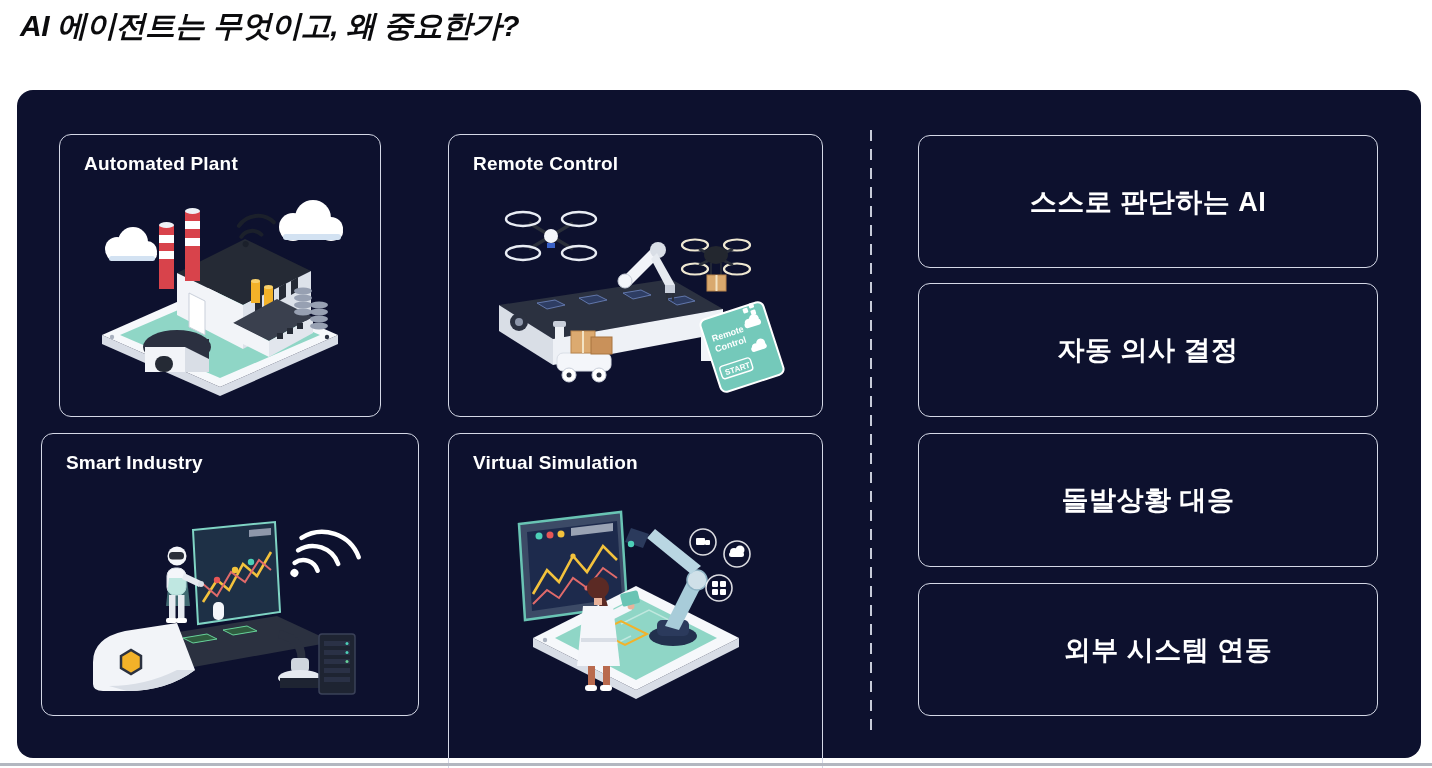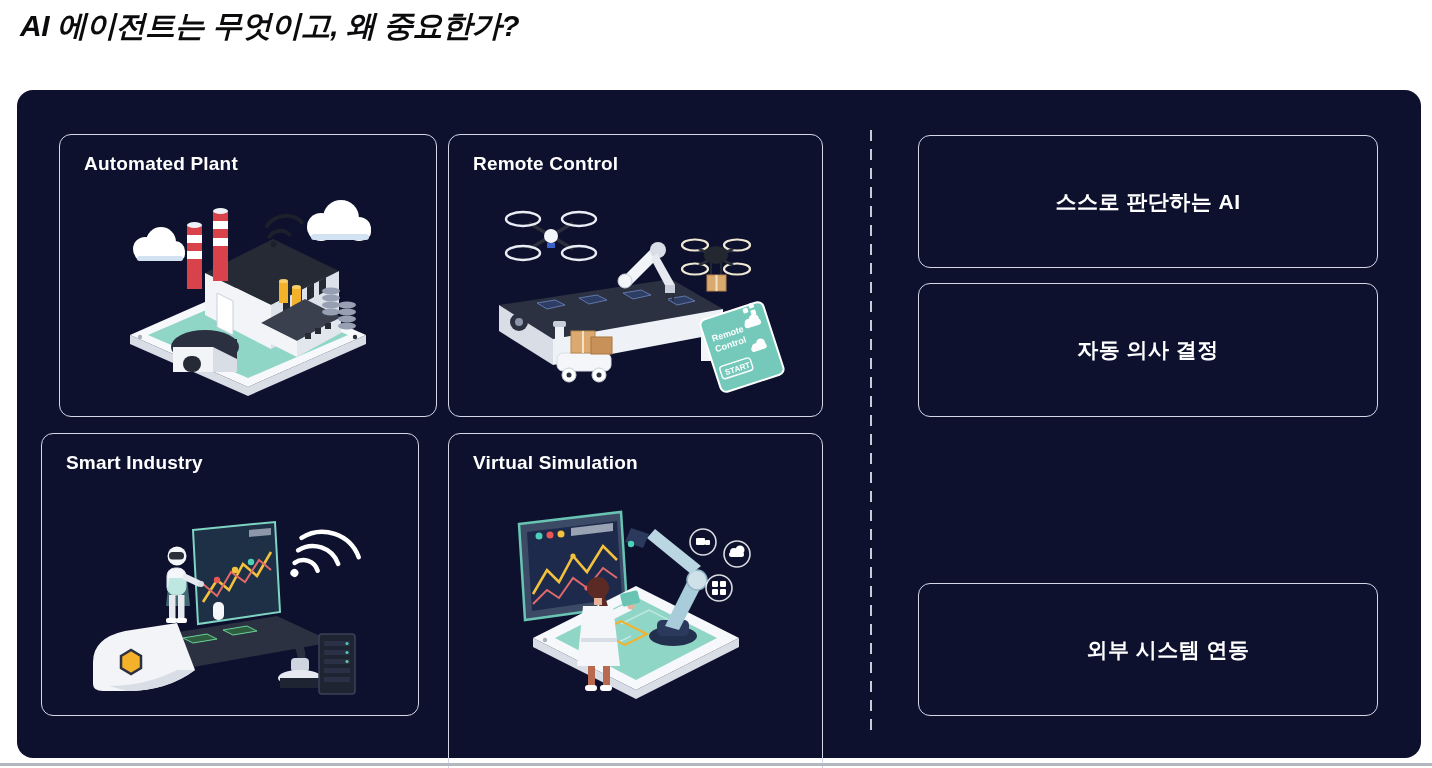"Automated Plant" .fc1 { width: 378px -> 322px }
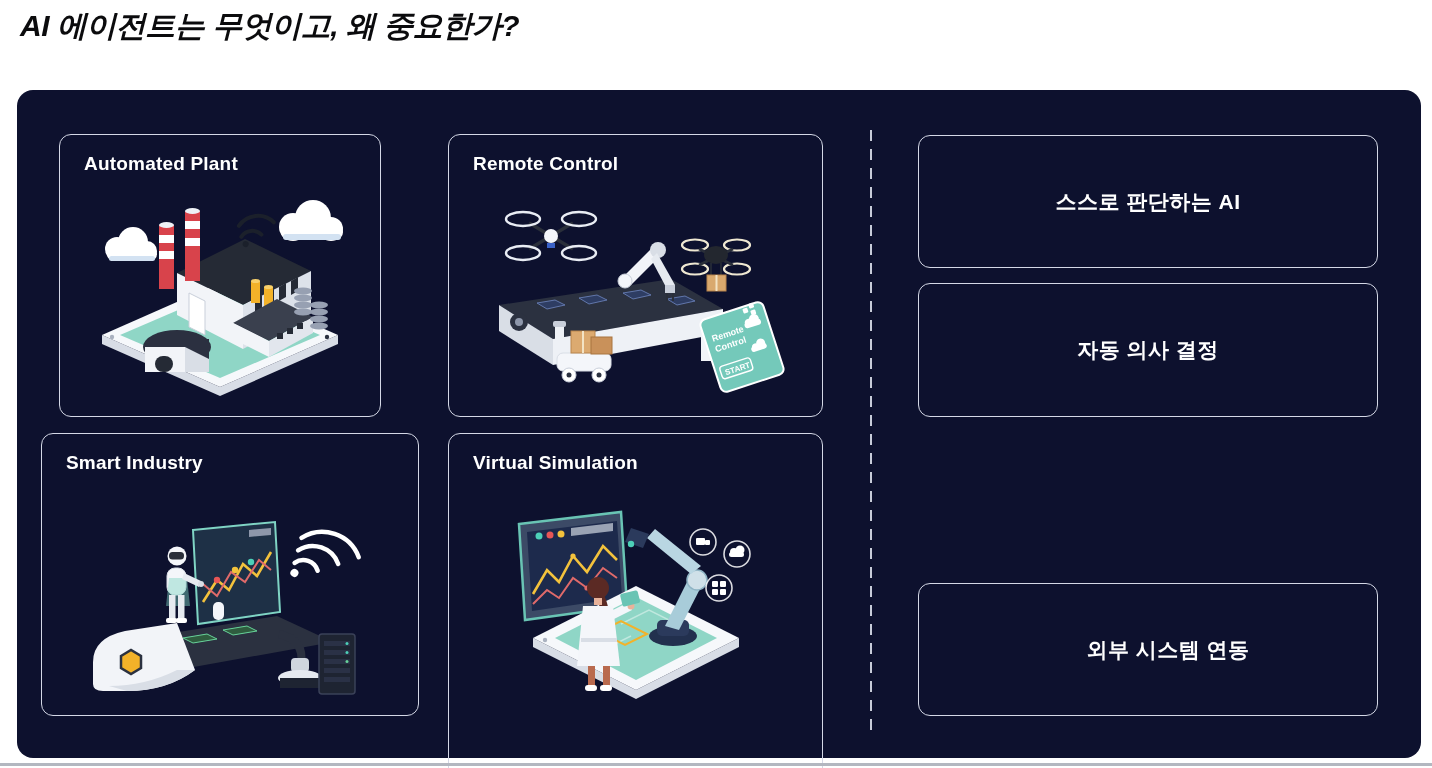"스스로 판단하는 AI" .benefit-label { font-size: 21px -> 27px }
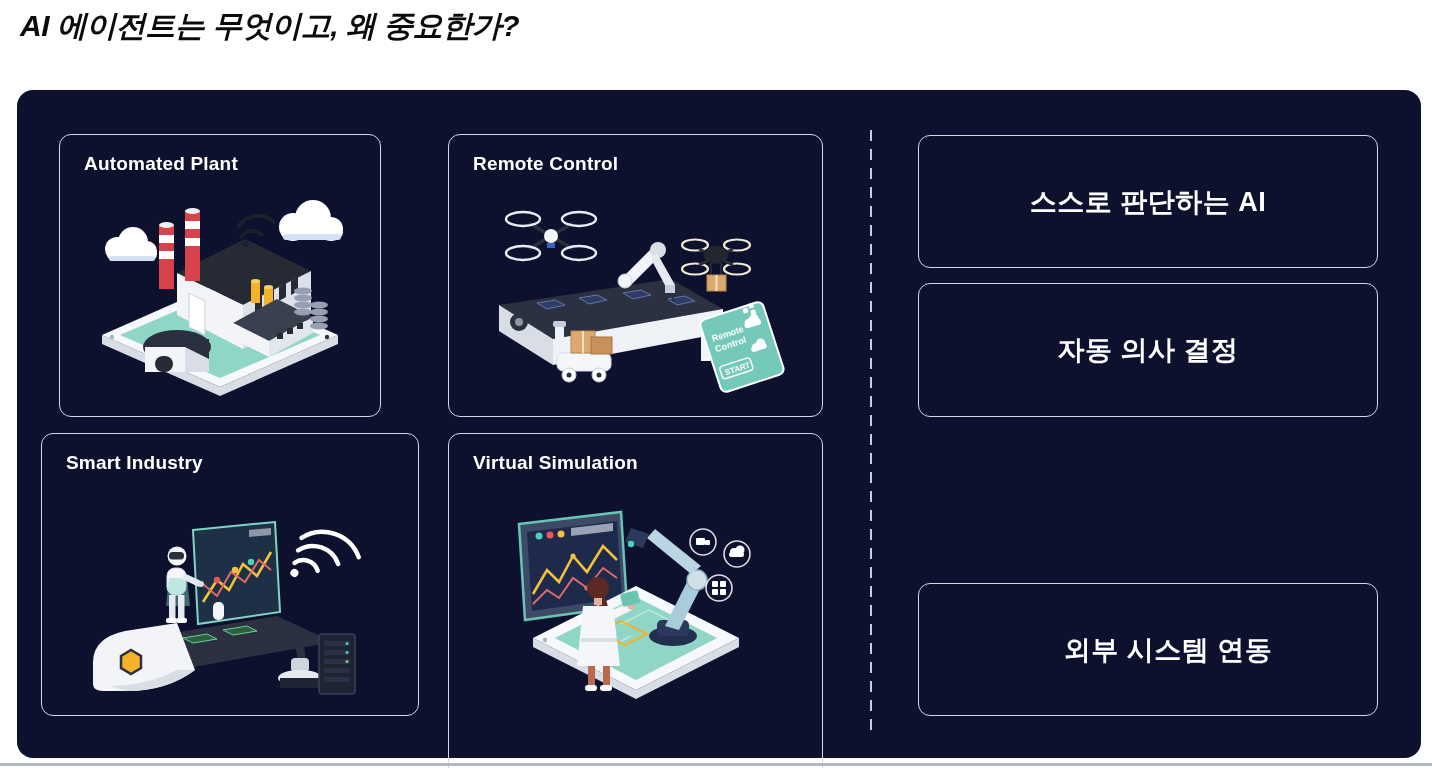"돌발상황 대응" div.benefit-card { html: none -> <div> <span>돌발상황 대응</span> </div> }
